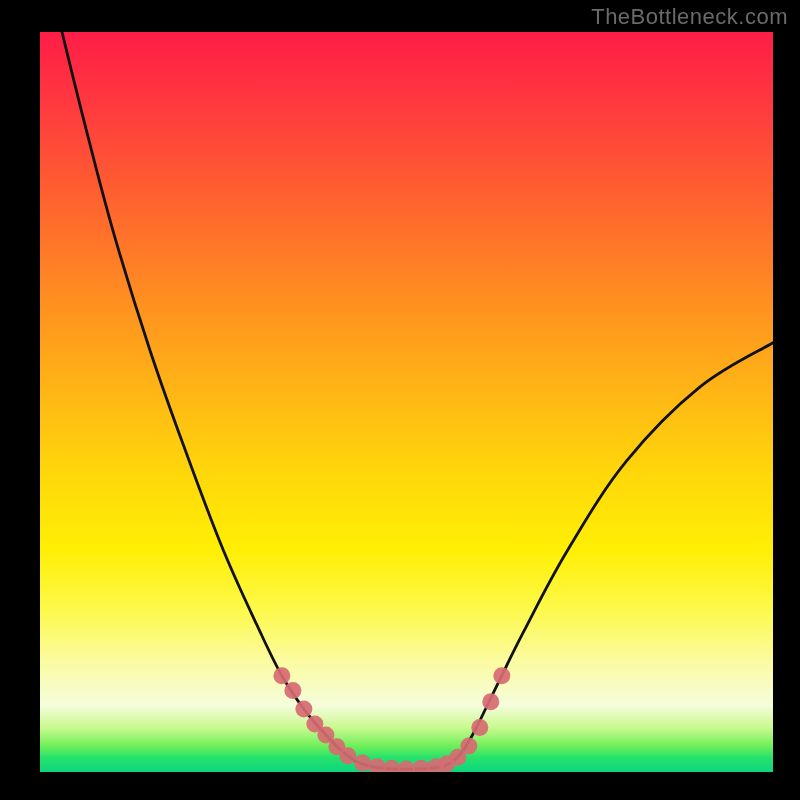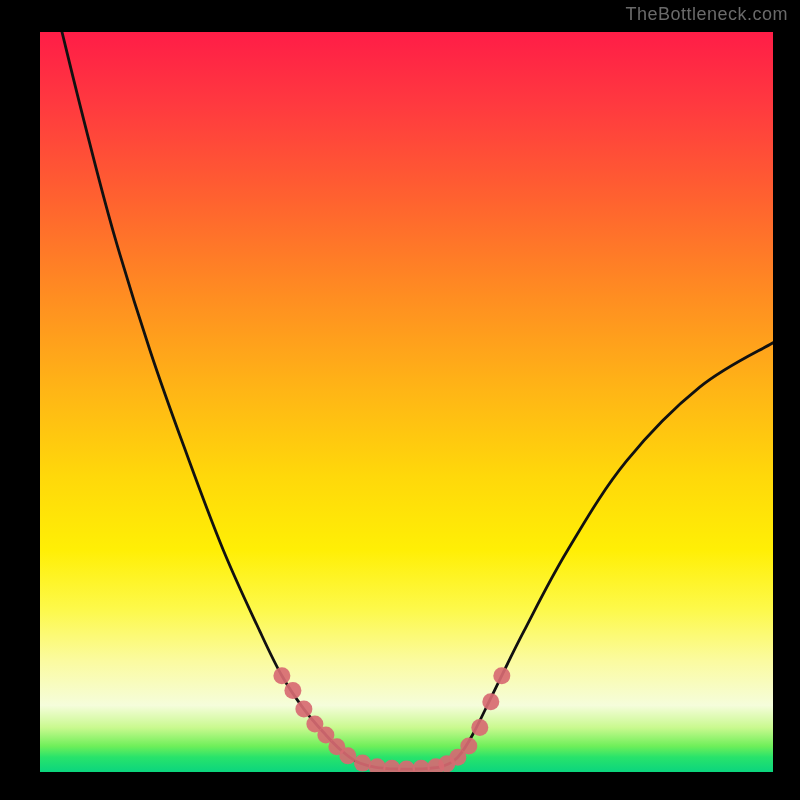"TheBottleneck.com" .watermark { font-size: 18px -> 22px }
